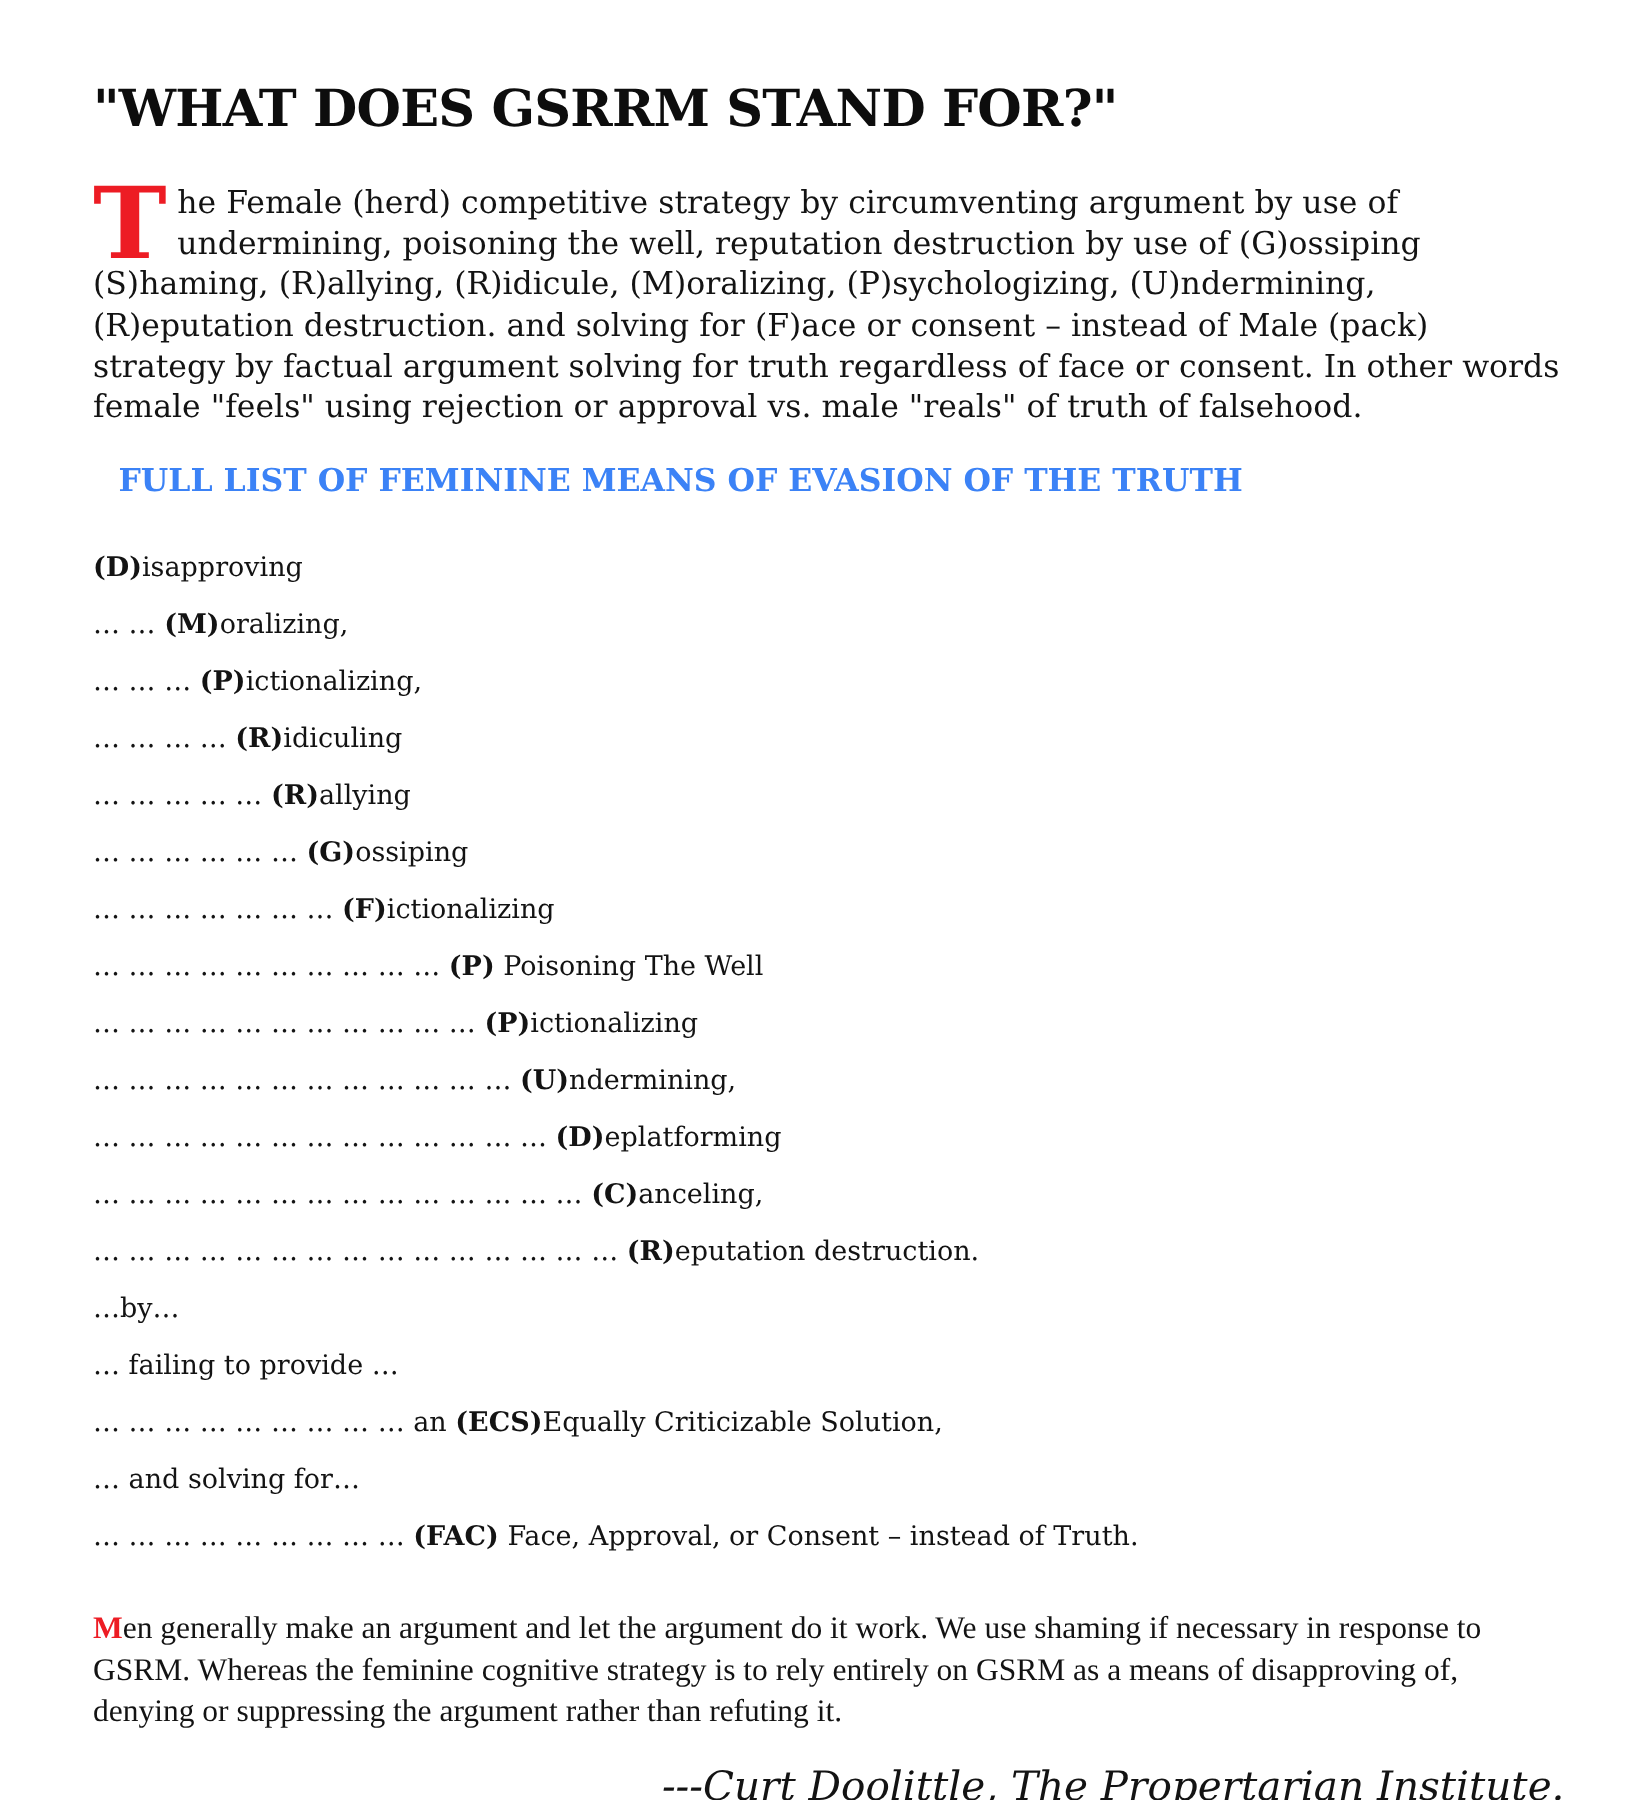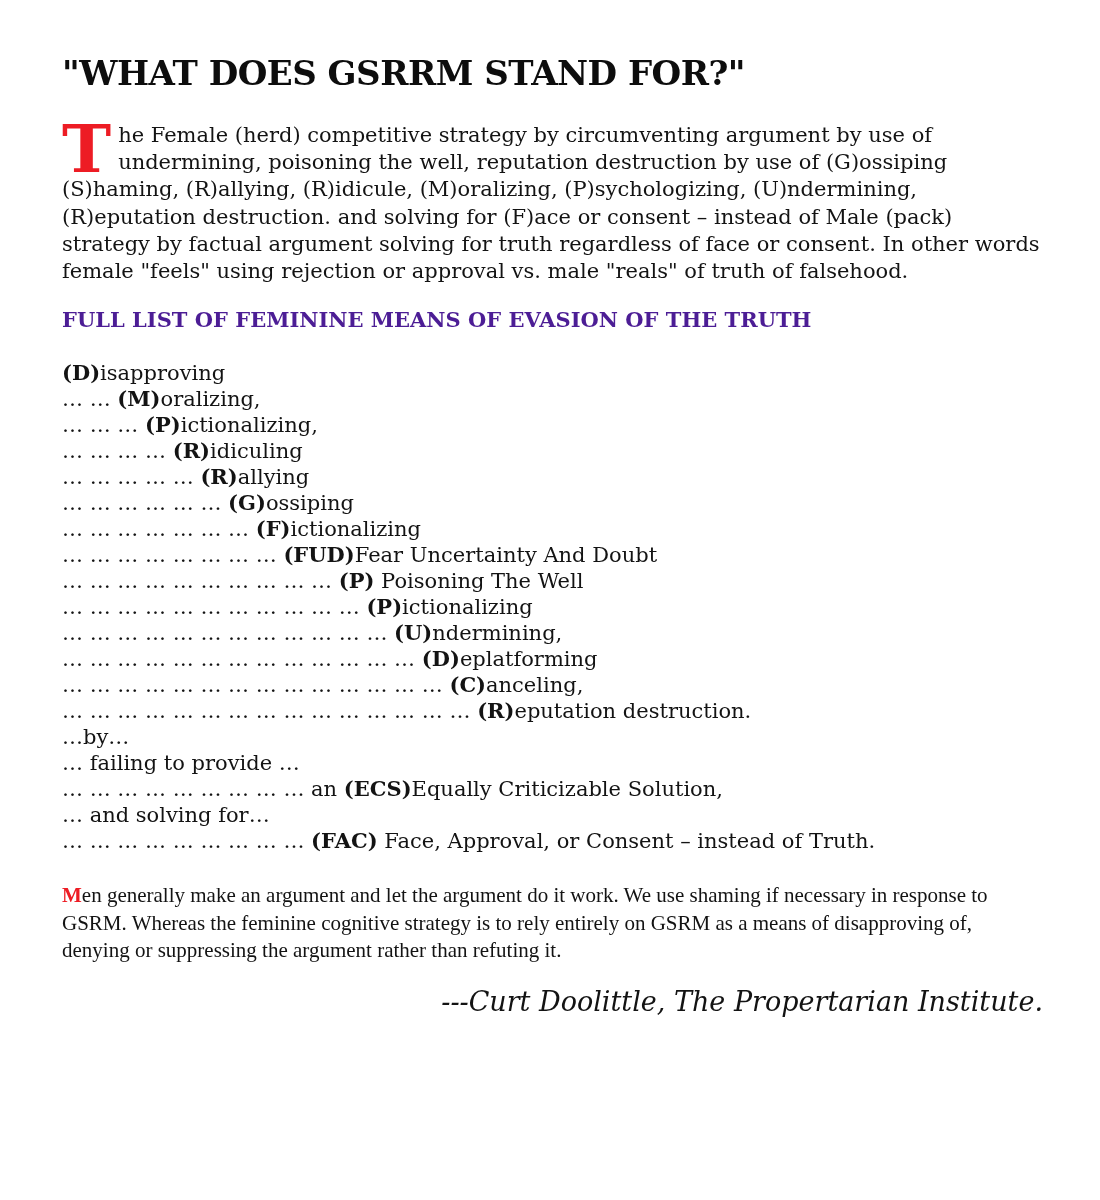"FULL LIST OF FEMININE MEANS" h2.list-heading { color: #4c1d95 -> #3b82f6; margin: 0 0 27px 0 -> 0 0 27px 17px }
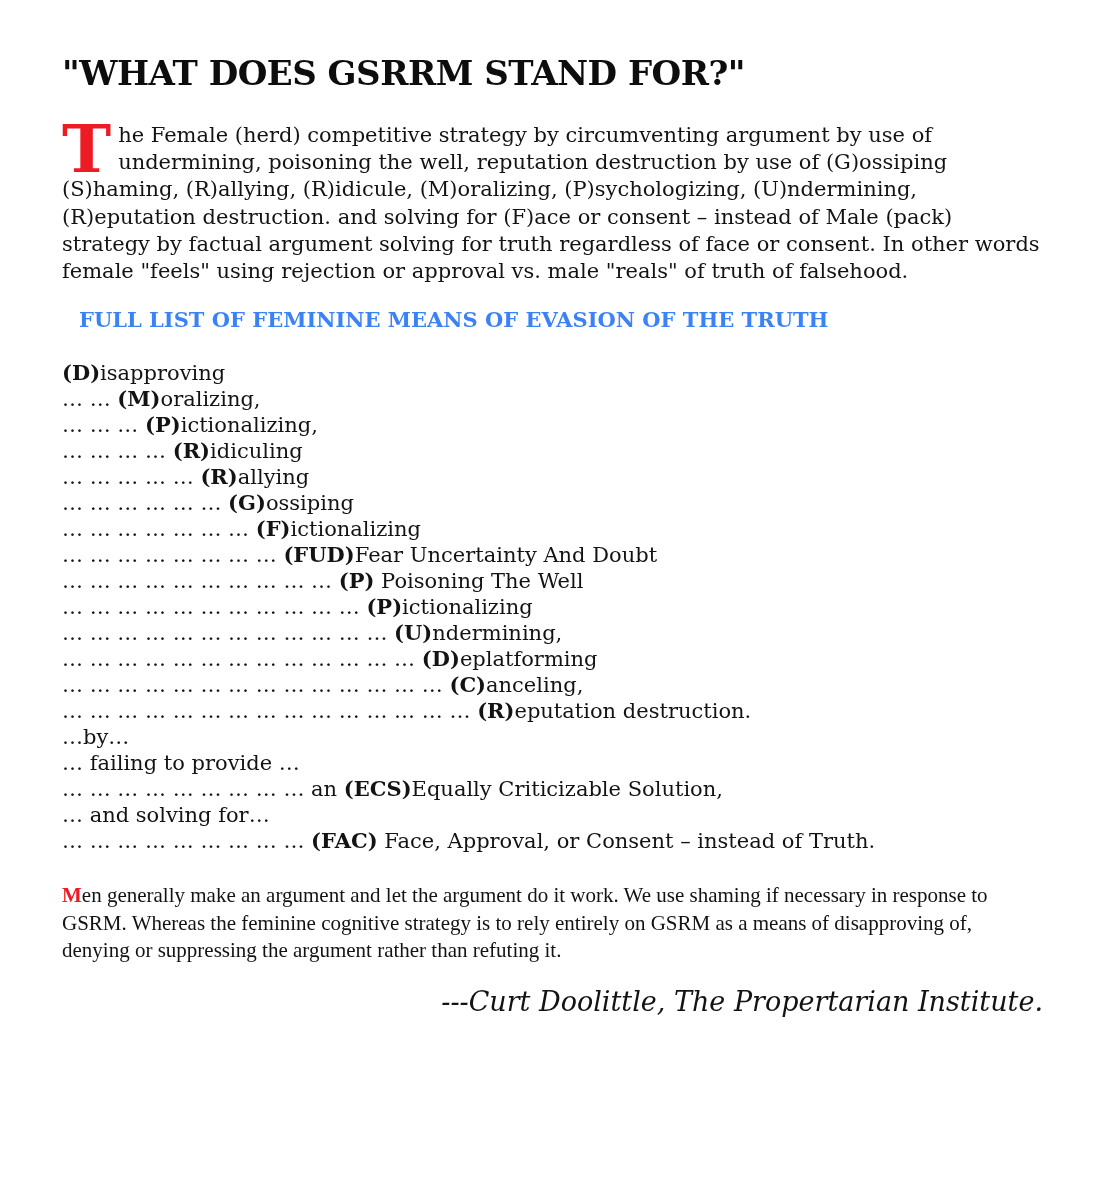"(D)isapproving" .list { font-size: 21px -> 18px; line-height: 26px -> 38px }
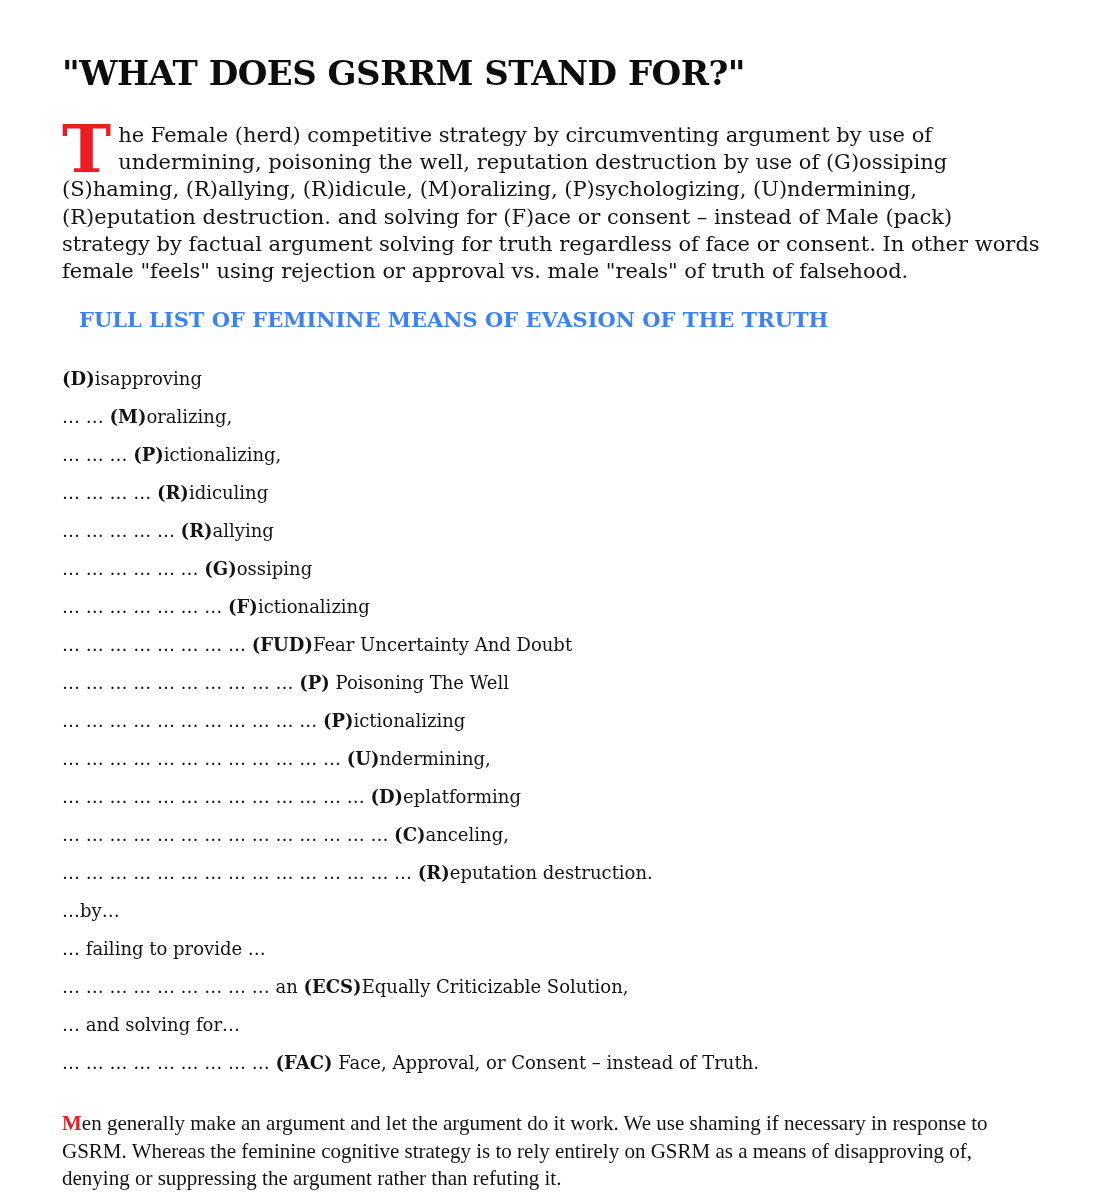"… … … … … … … … (FUD)Fear" div.list-line { html: <div><span>… … … … … … … … </span><b>(FUD)</b><span>Fear Uncertainty And Doubt</span></div> -> none }
